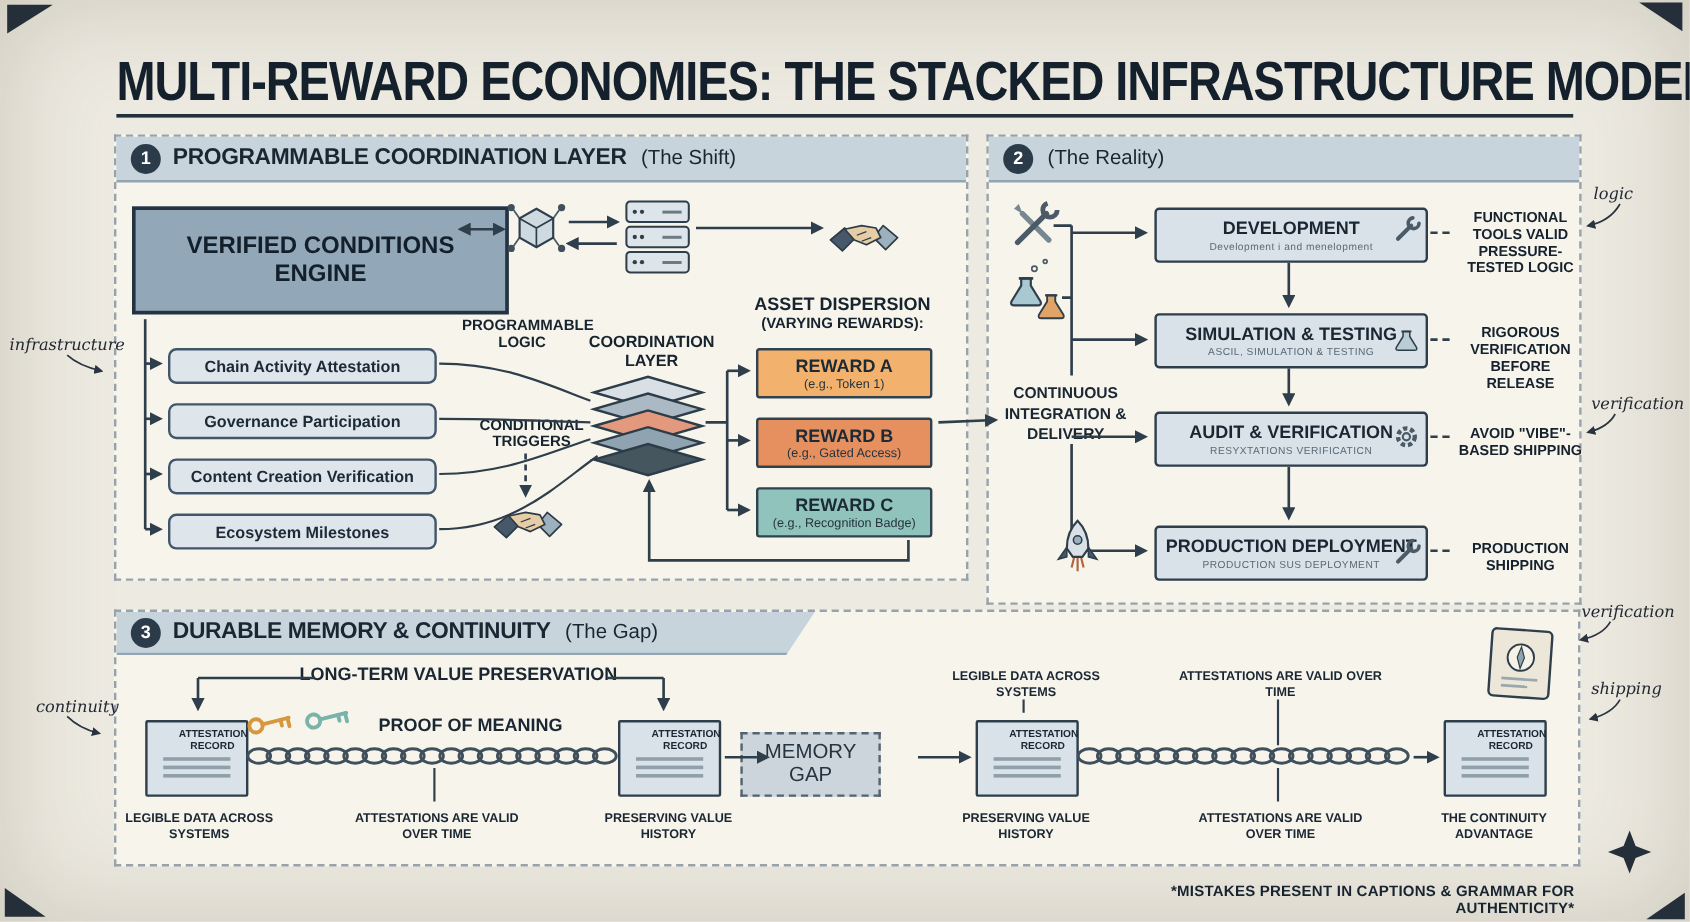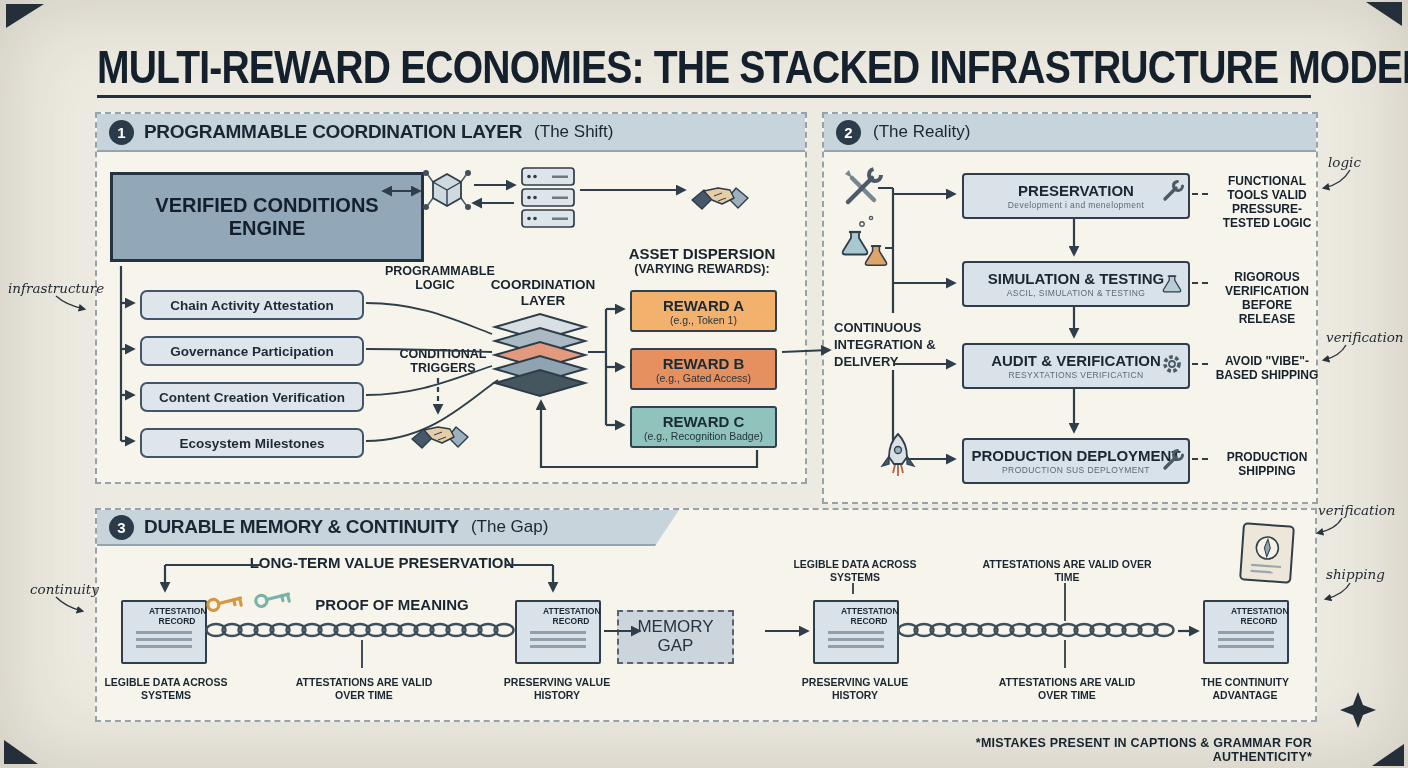"PRESERVATION" div.stage-title { text: PRESERVATION -> DEVELOPMENT }
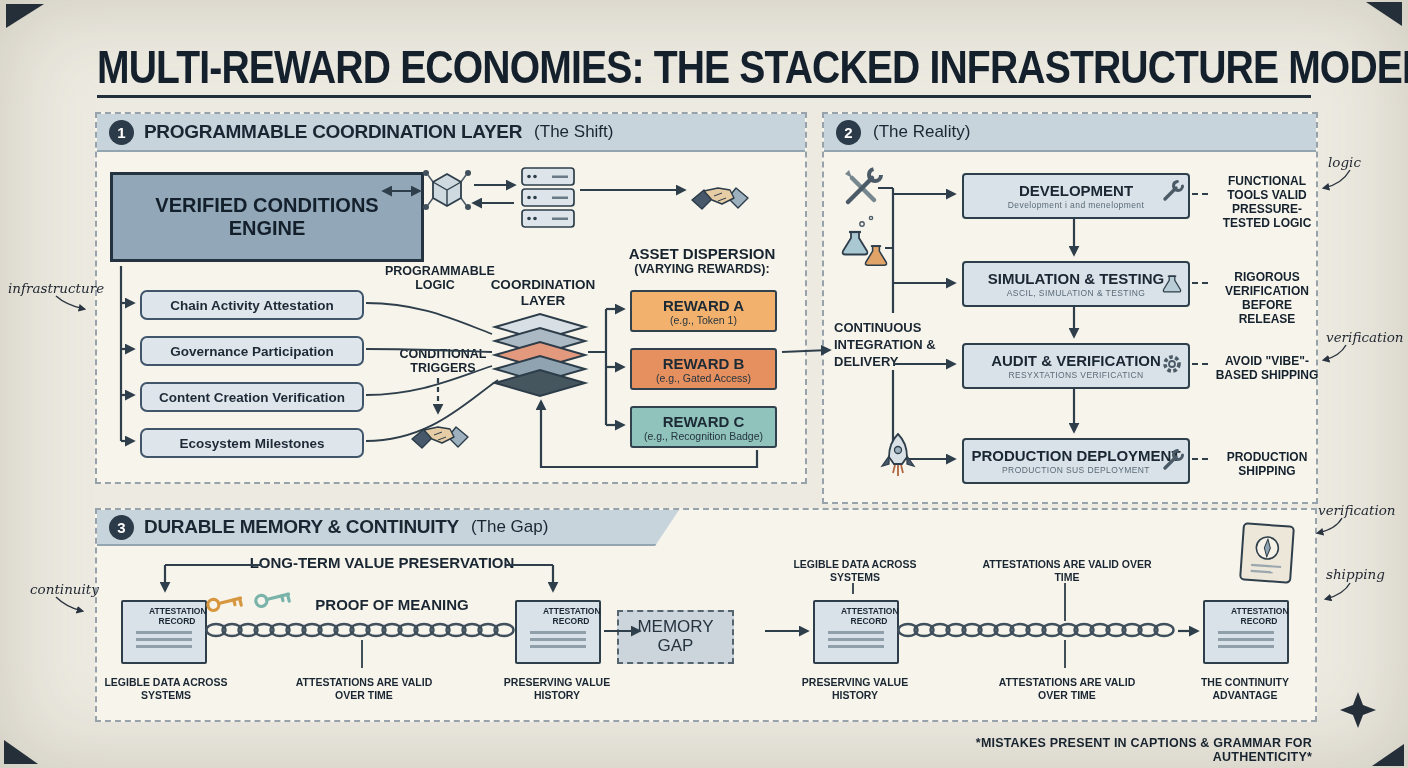"CONTINUOUS INTEGRATION & DELIVERY" .ci { text-align: left -> center }
